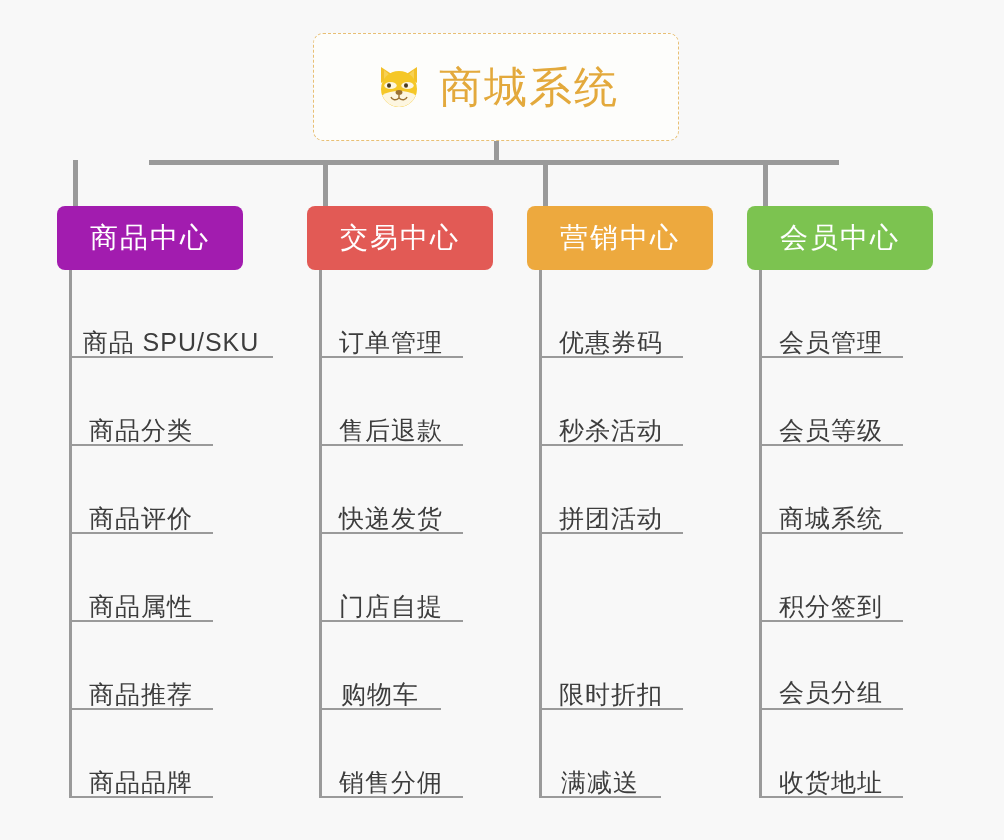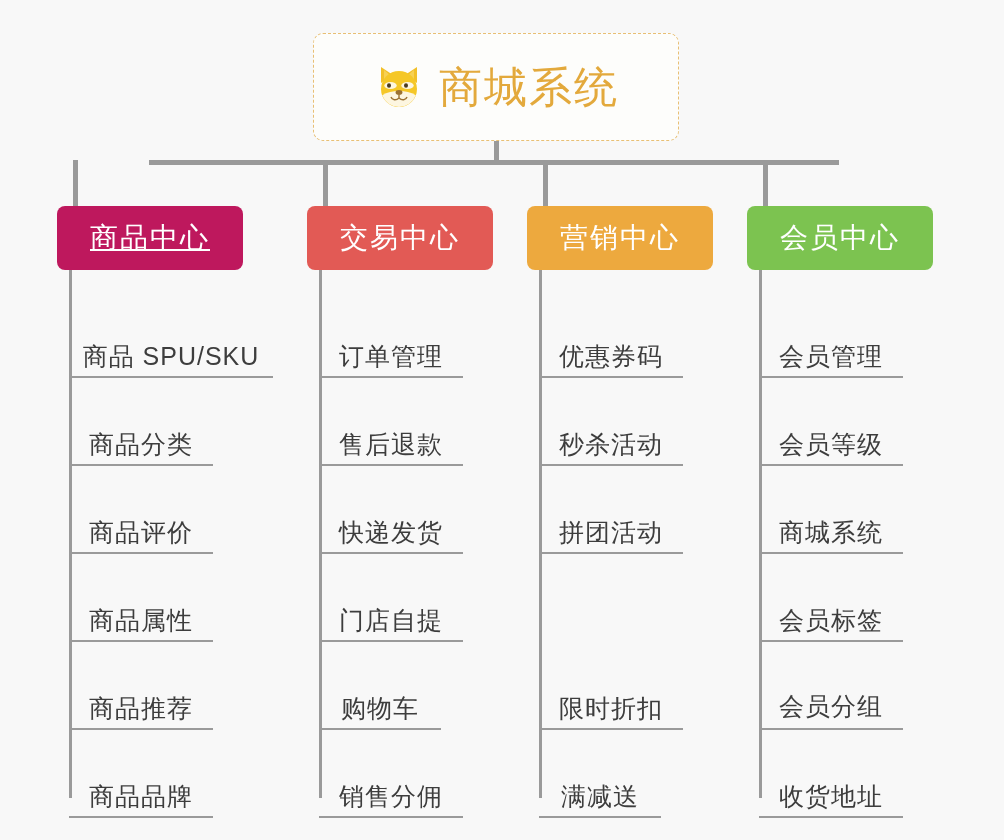"商品中心" div.group-header { background: #be185d -> #a21caf; text-decoration: underline -> none }
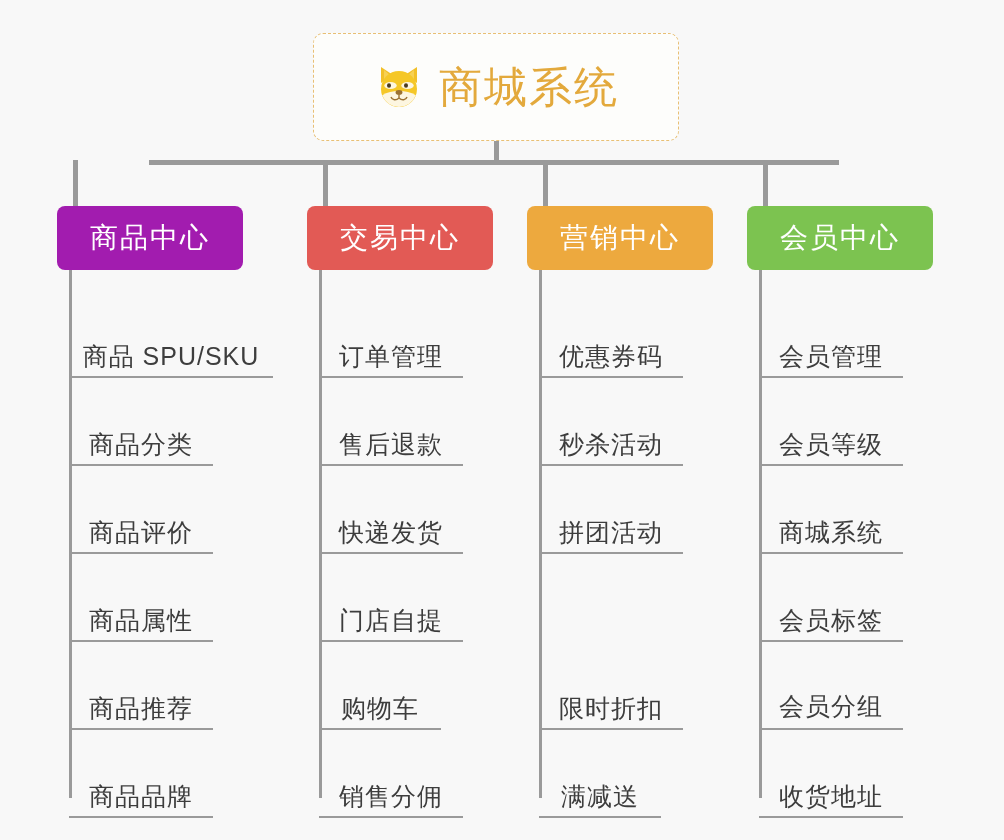"商品 SPU/SKU" .leaf { margin-top: 20px -> none; padding: 0 10px 6px 10px -> 0 10px 0 10px }
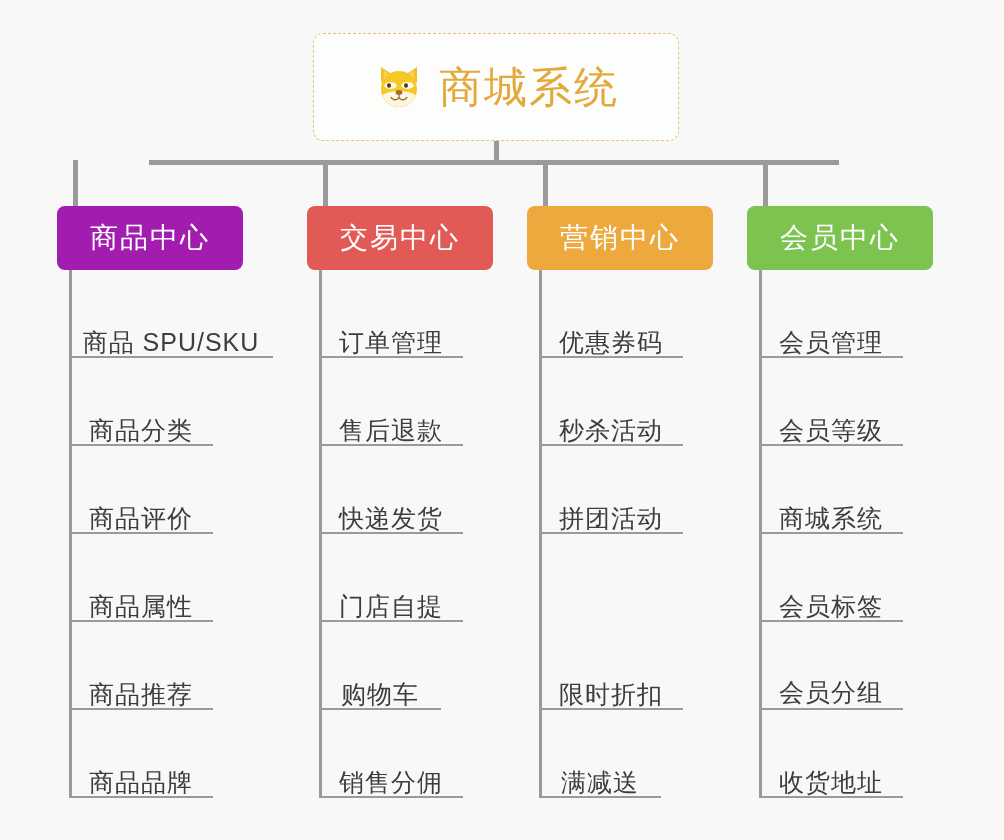"会员标签" span.leaf-label { text: 会员标签 -> 积分签到 }
